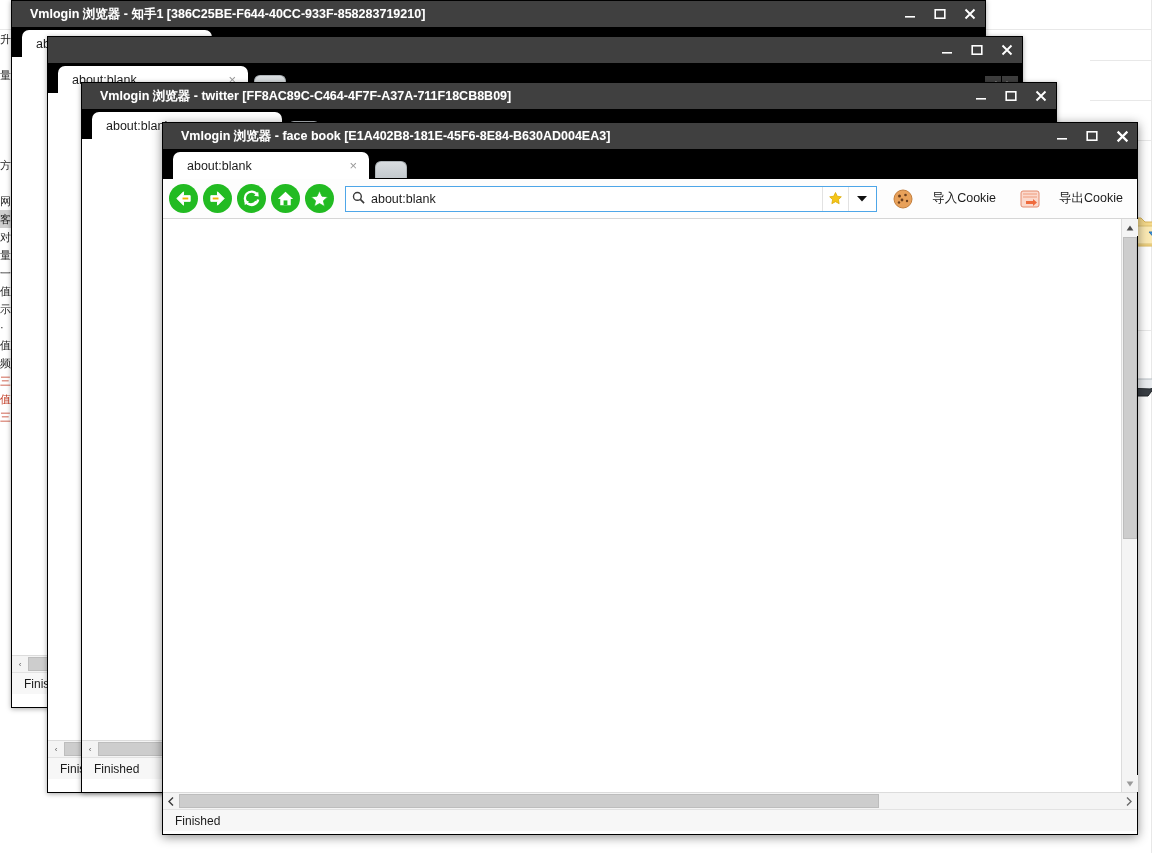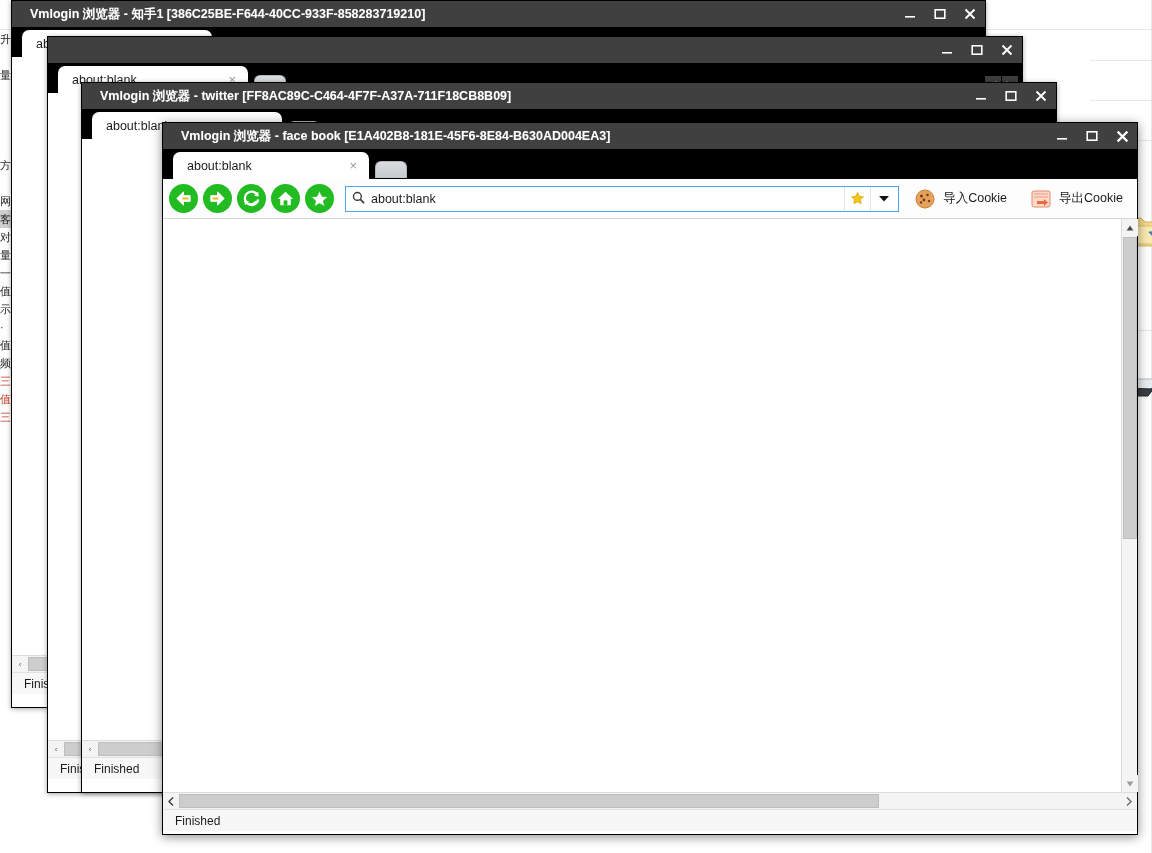"导入Cookie" .cookiebtn { gap: 7px -> 18px }
